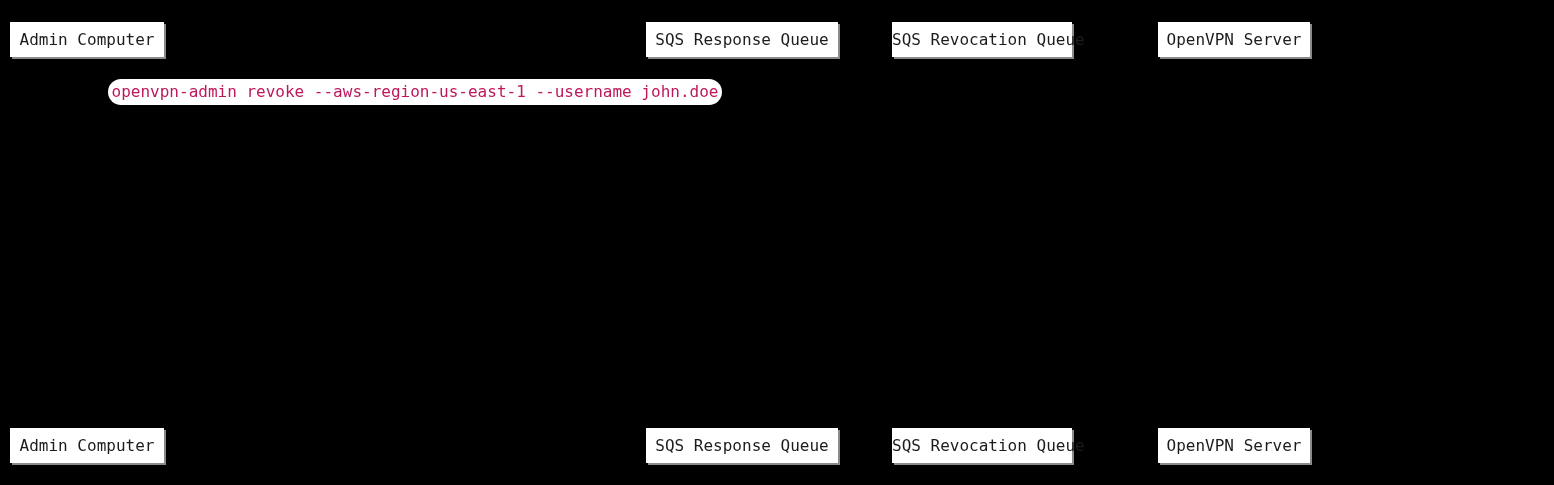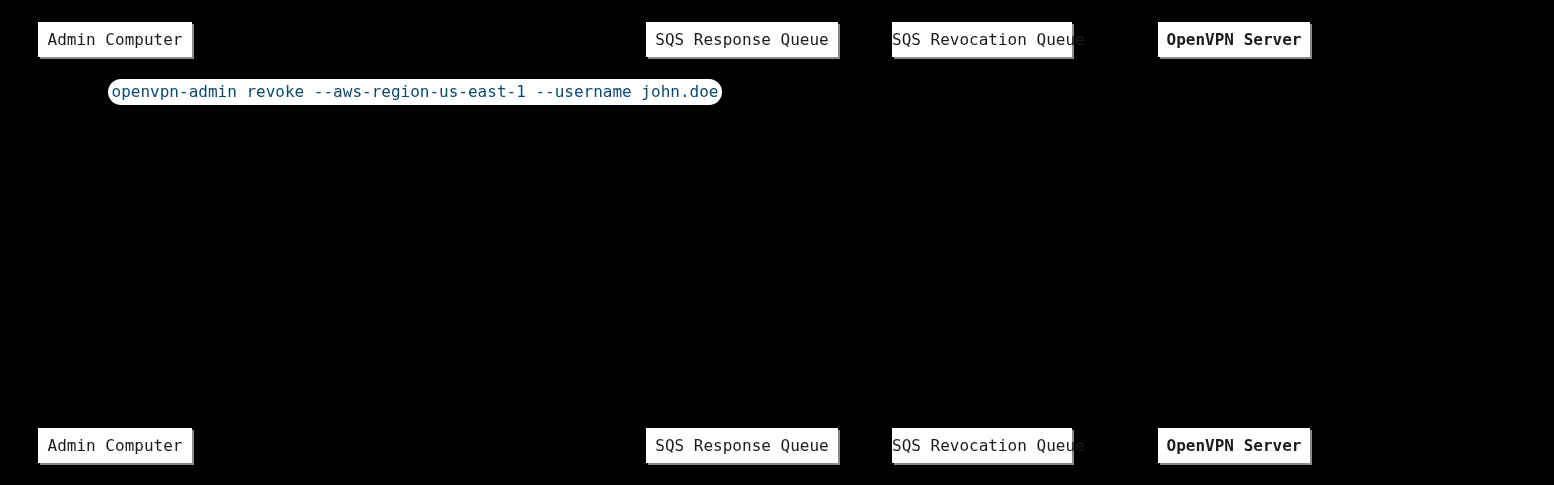"Admin Computer" .p-admin { margin-left: 28px -> none }
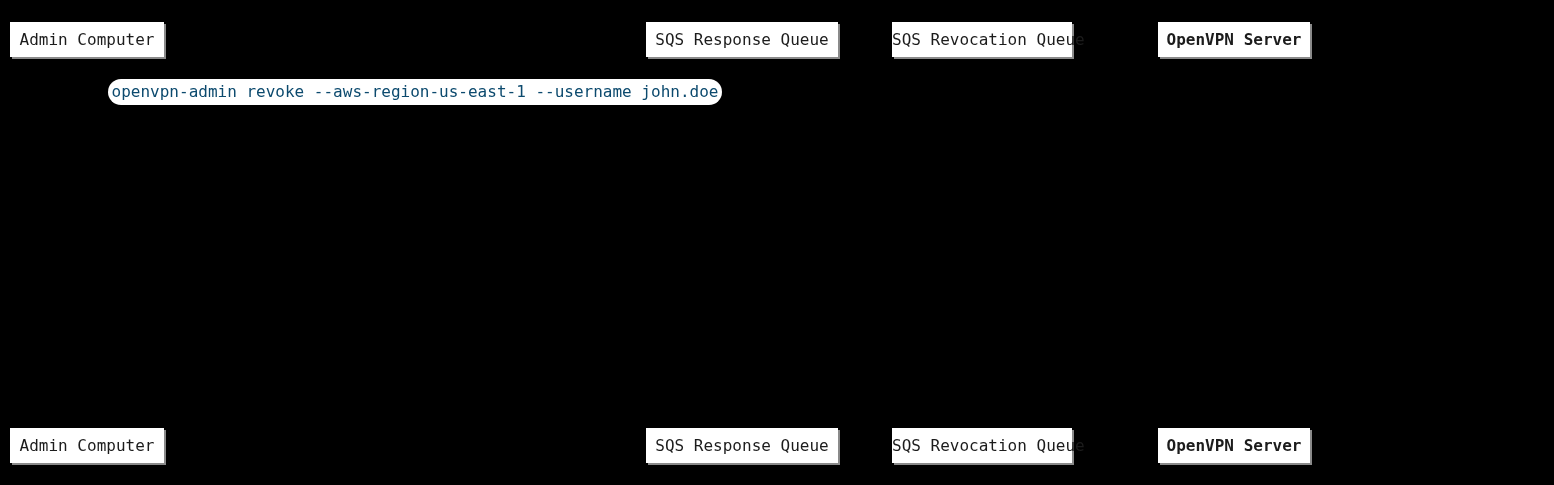"OpenVPN Server" .p-openvpn { font-weight: bold -> none }
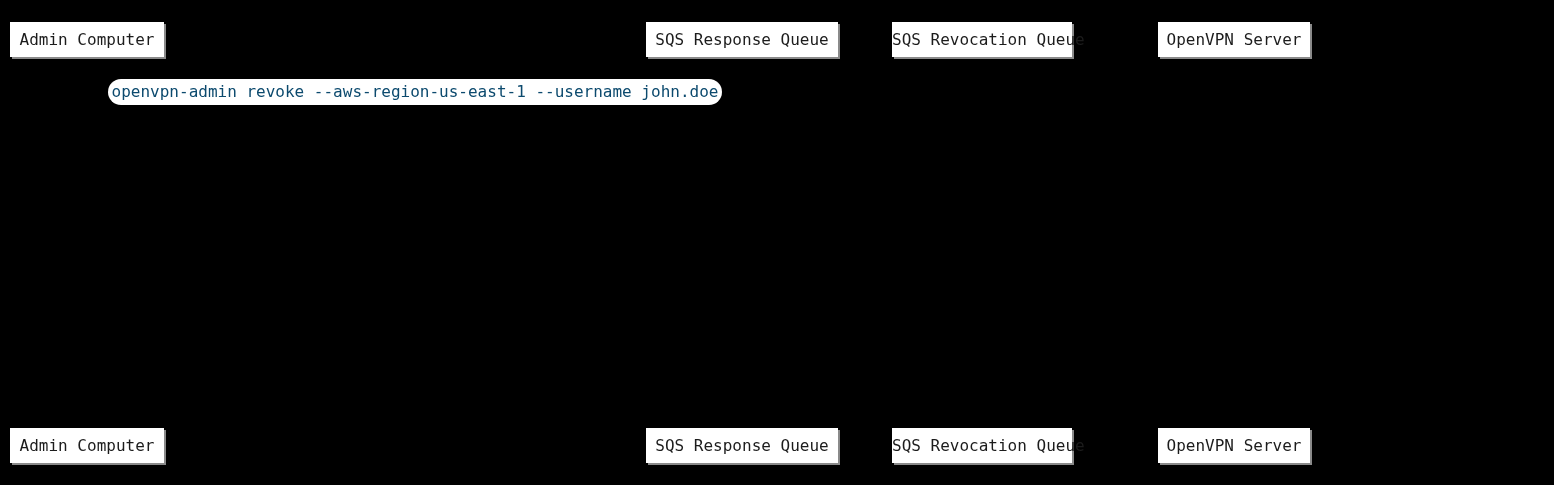"openvpn-admin revoke" .msg-label { color: #0c4a6e -> #be185d }
